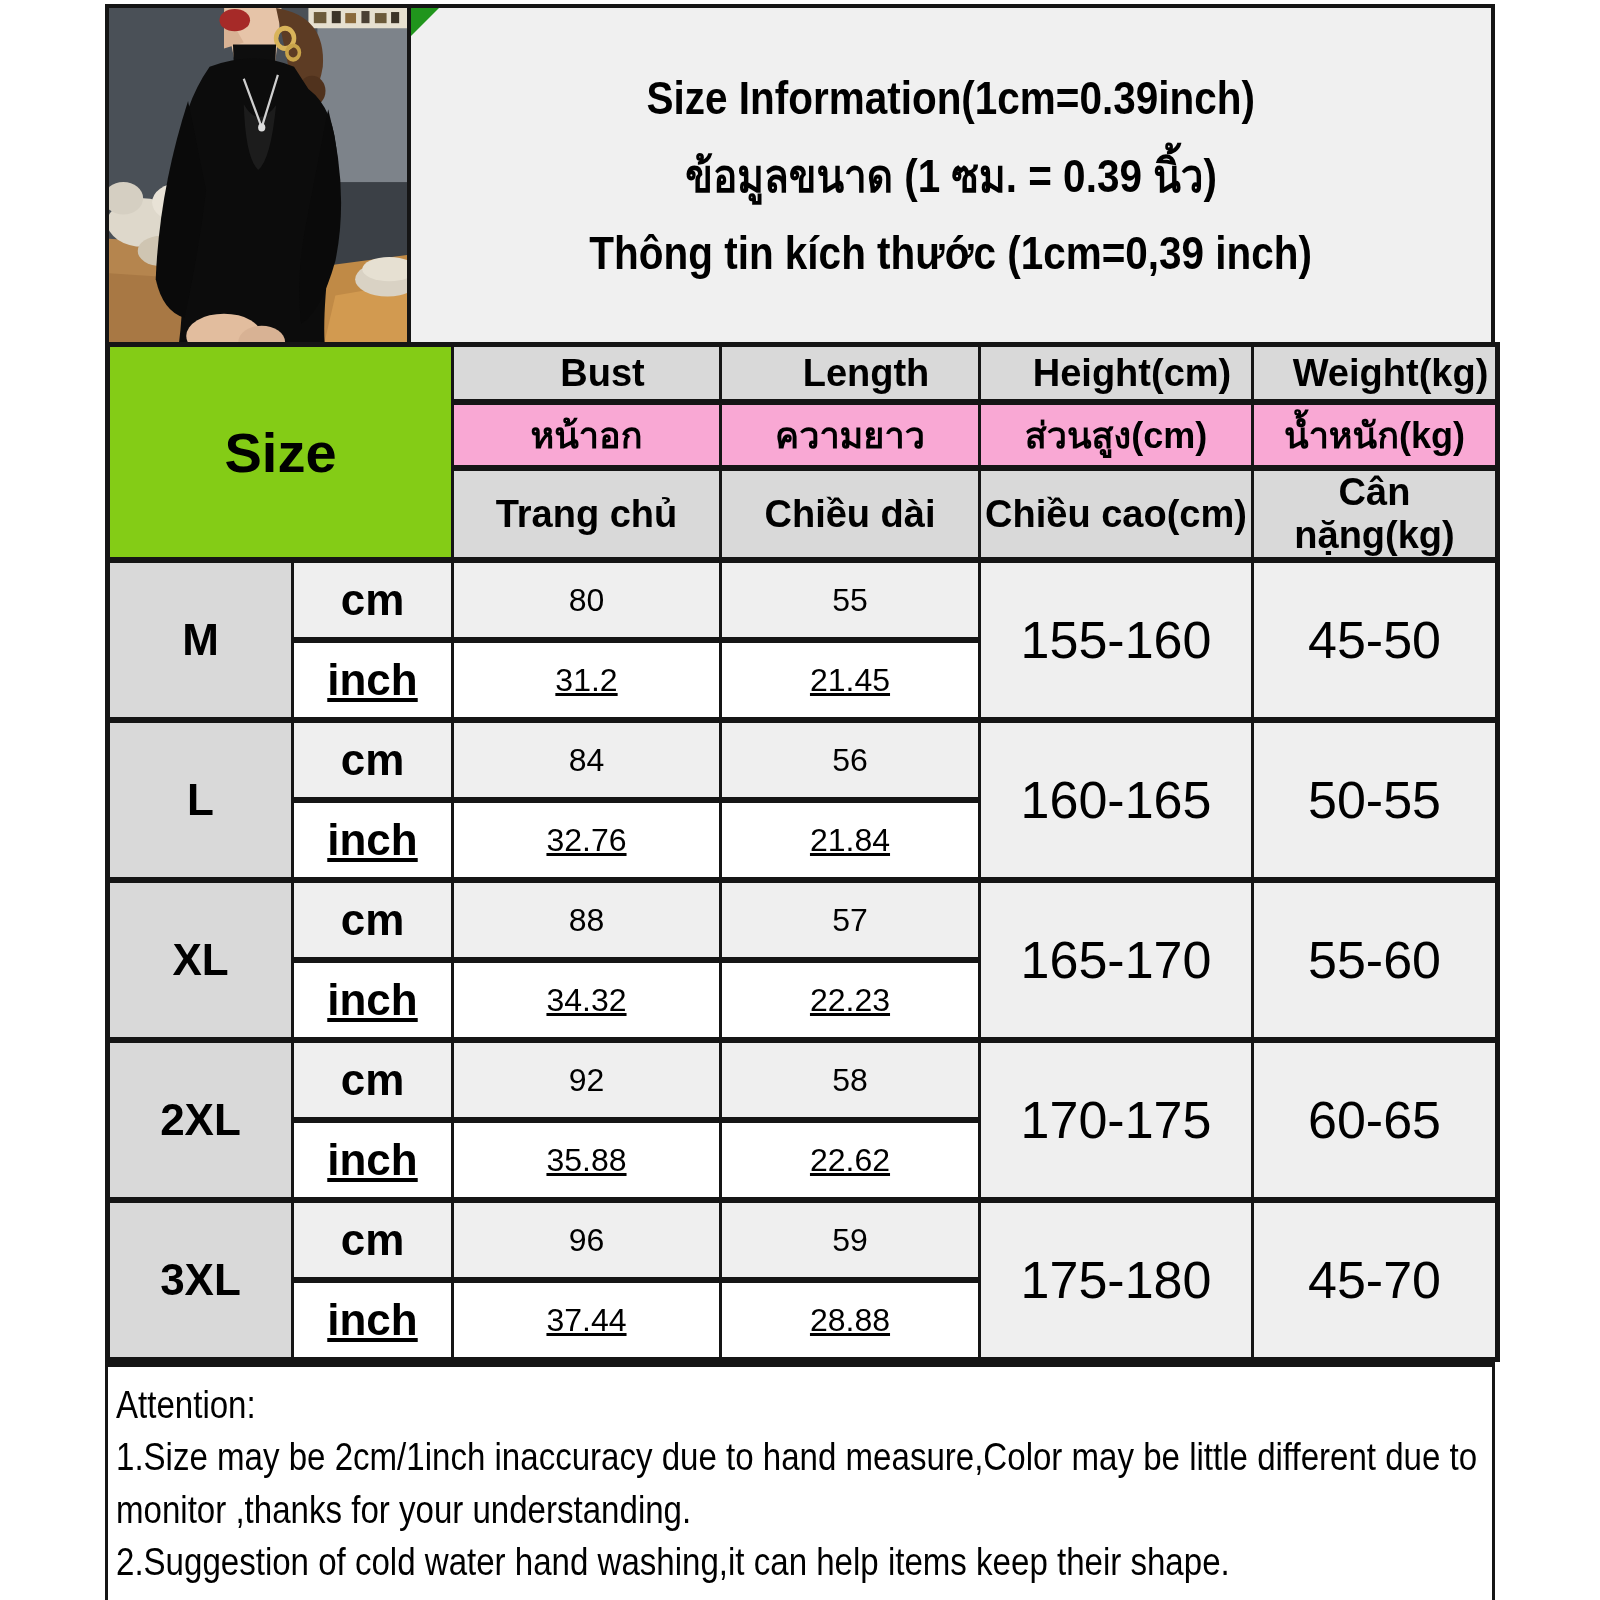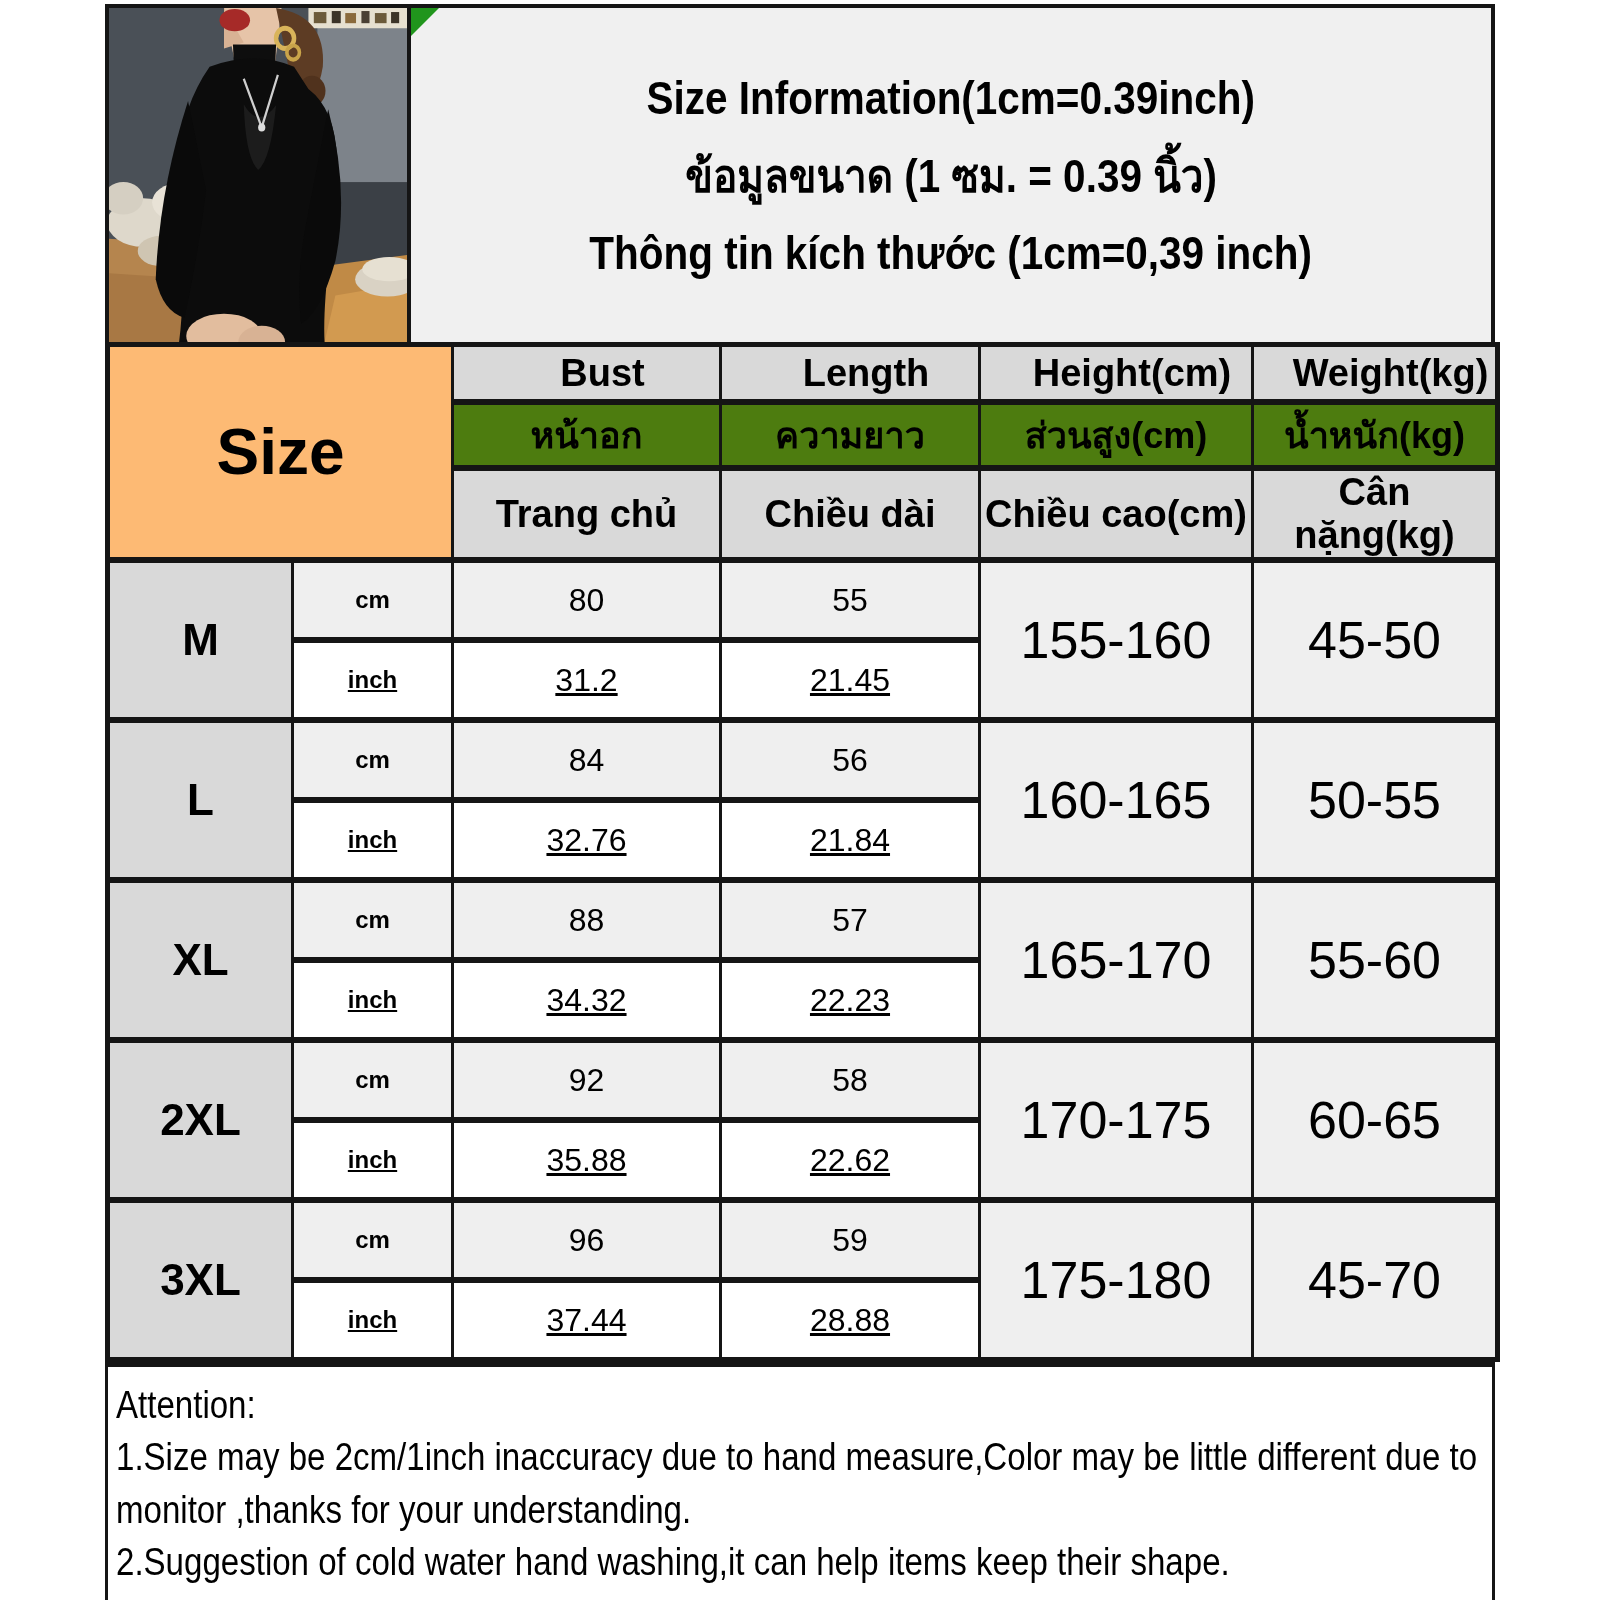"Size" .size-head { background: #fdba74 -> #84cc16; font-size: 64px -> 56px }
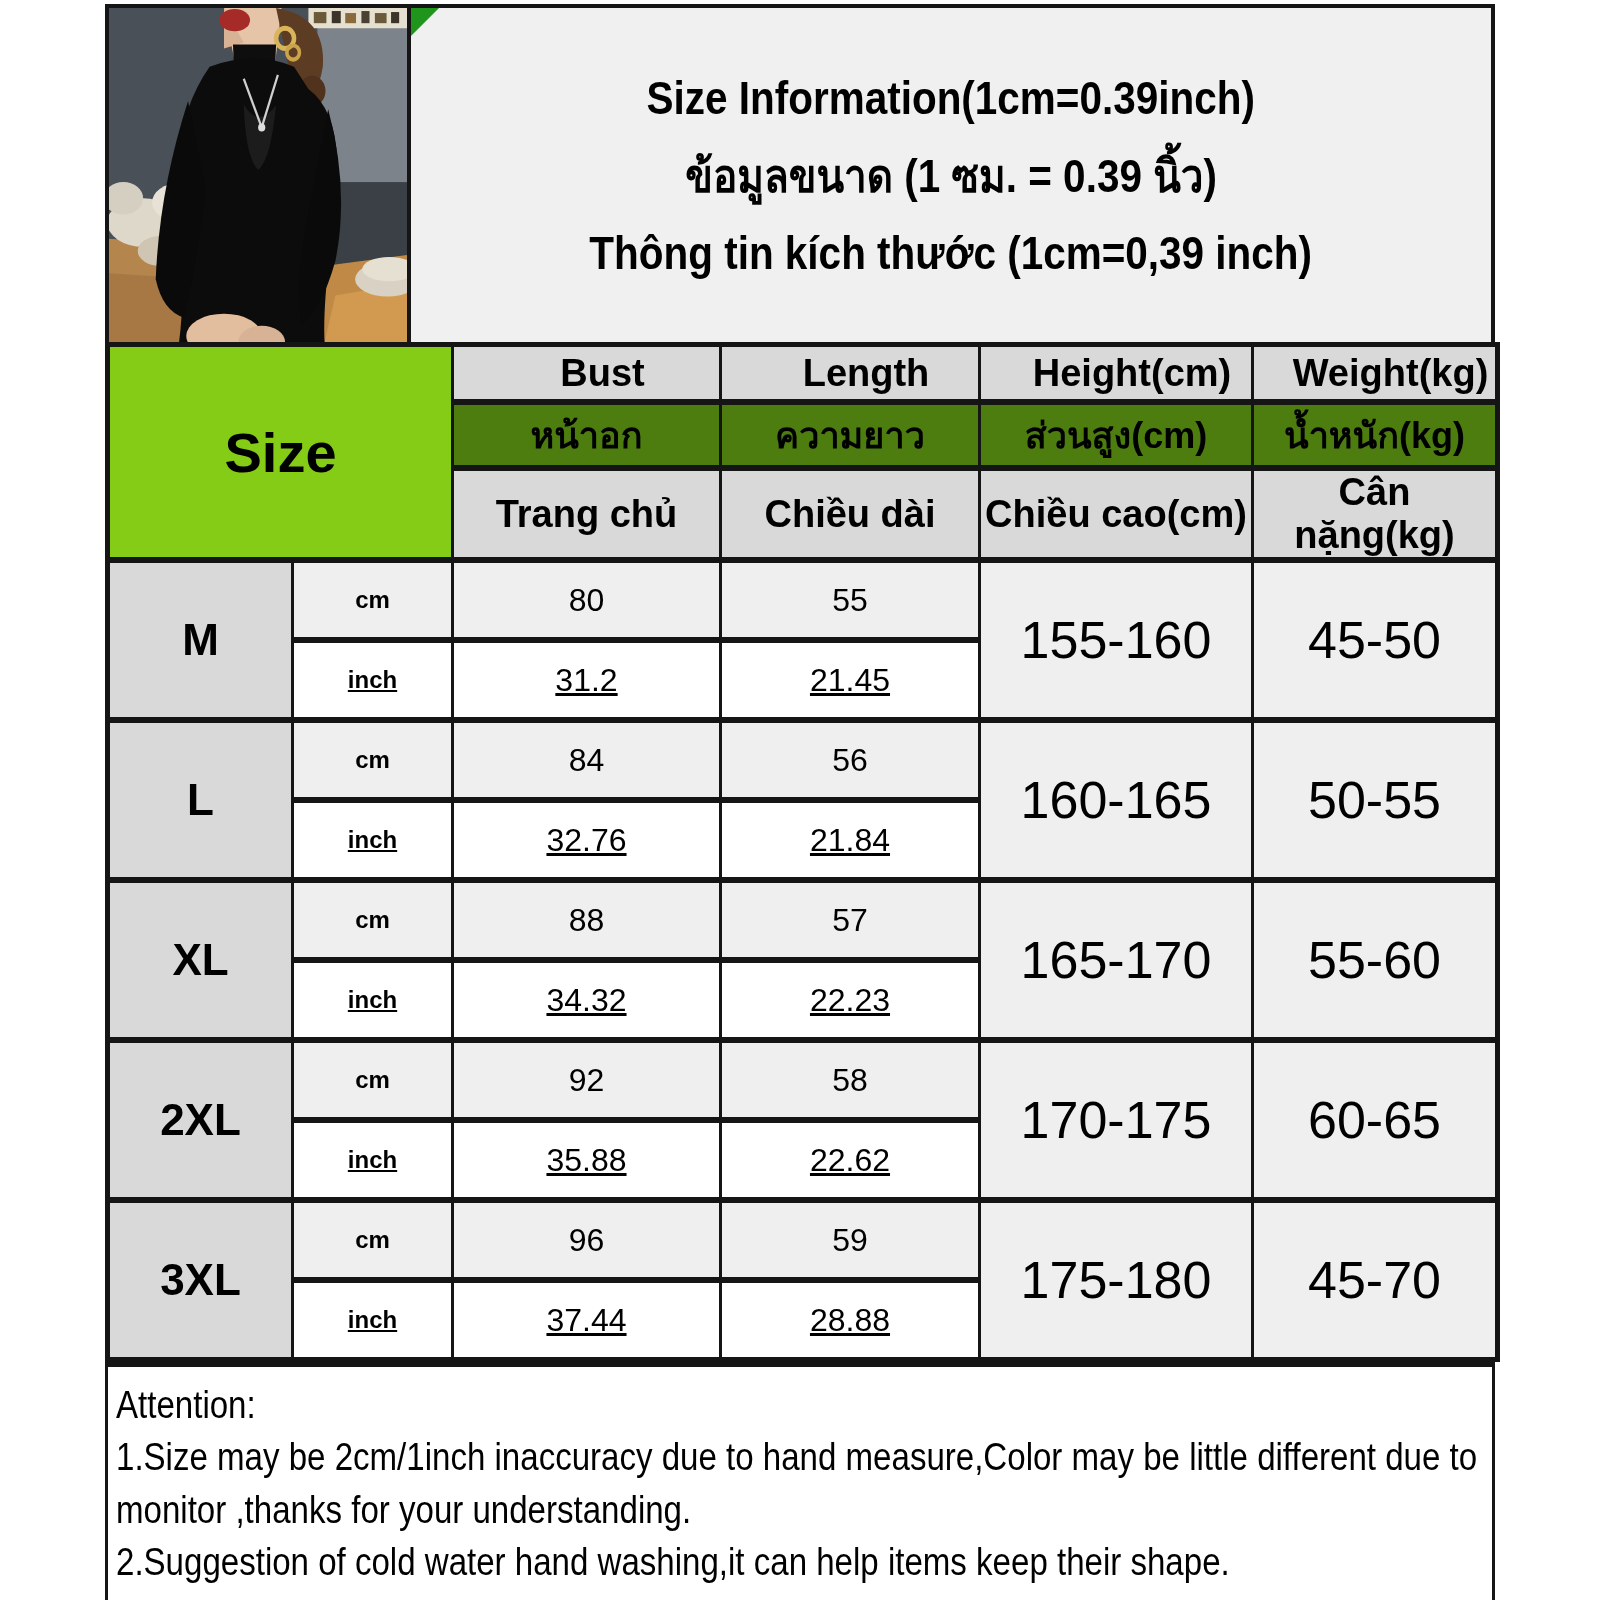"หน้าอก" .h-th { background: #4d7c0f -> #f9a8d4 }
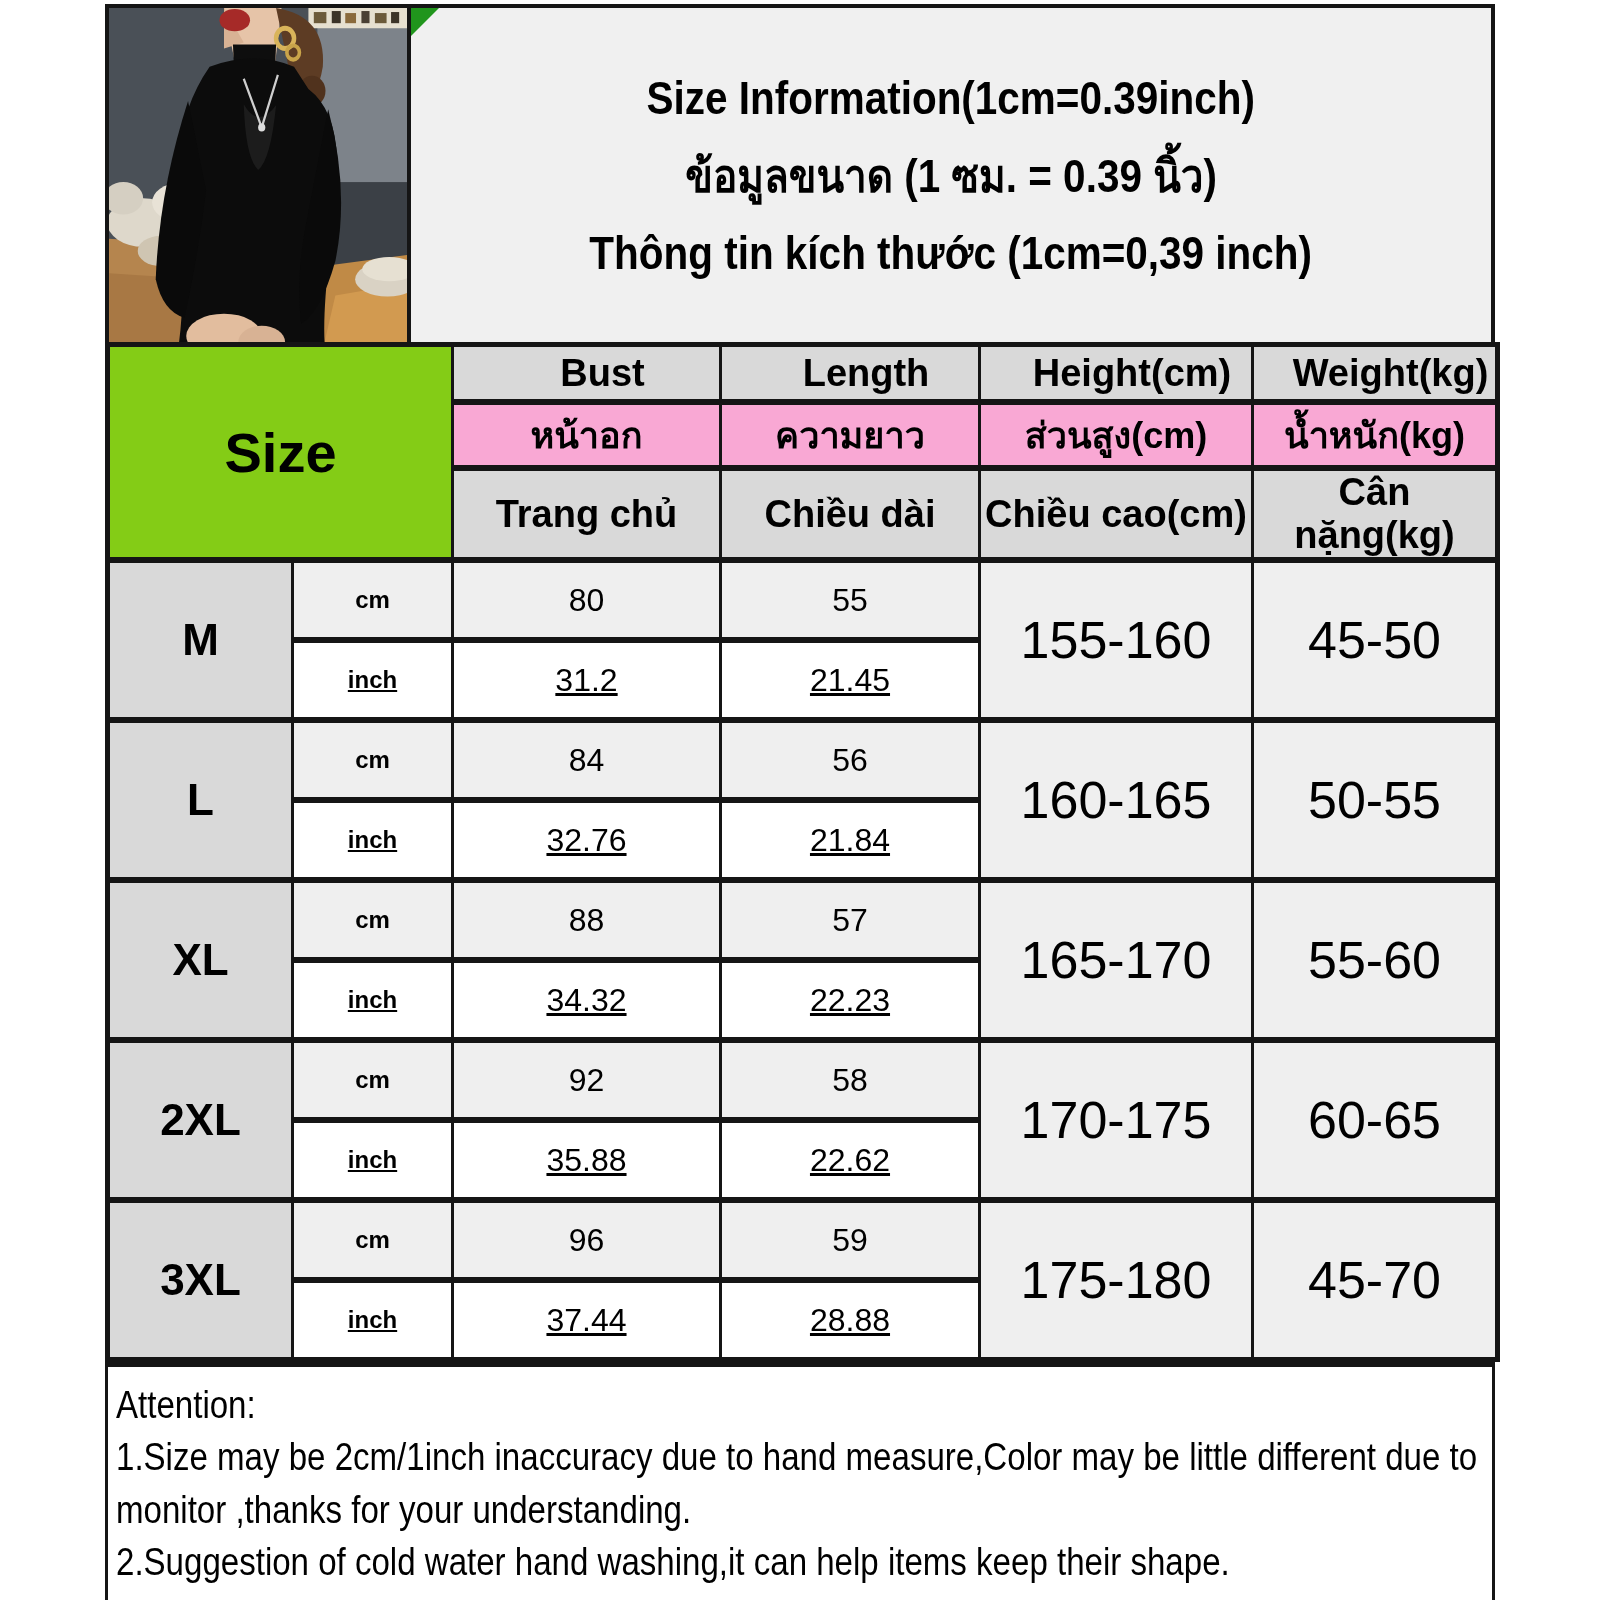"cm" .unit-cell { font-size: 24px -> 44px }
